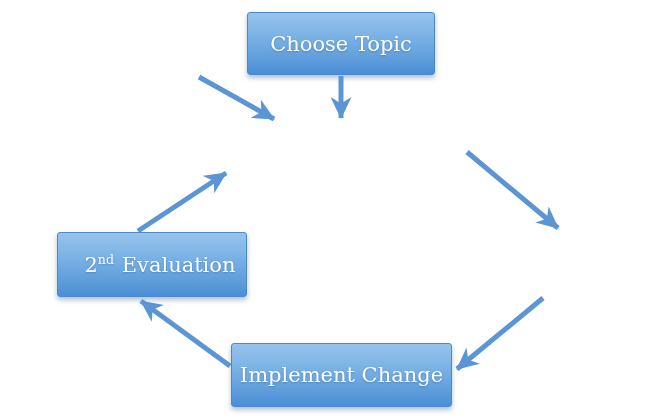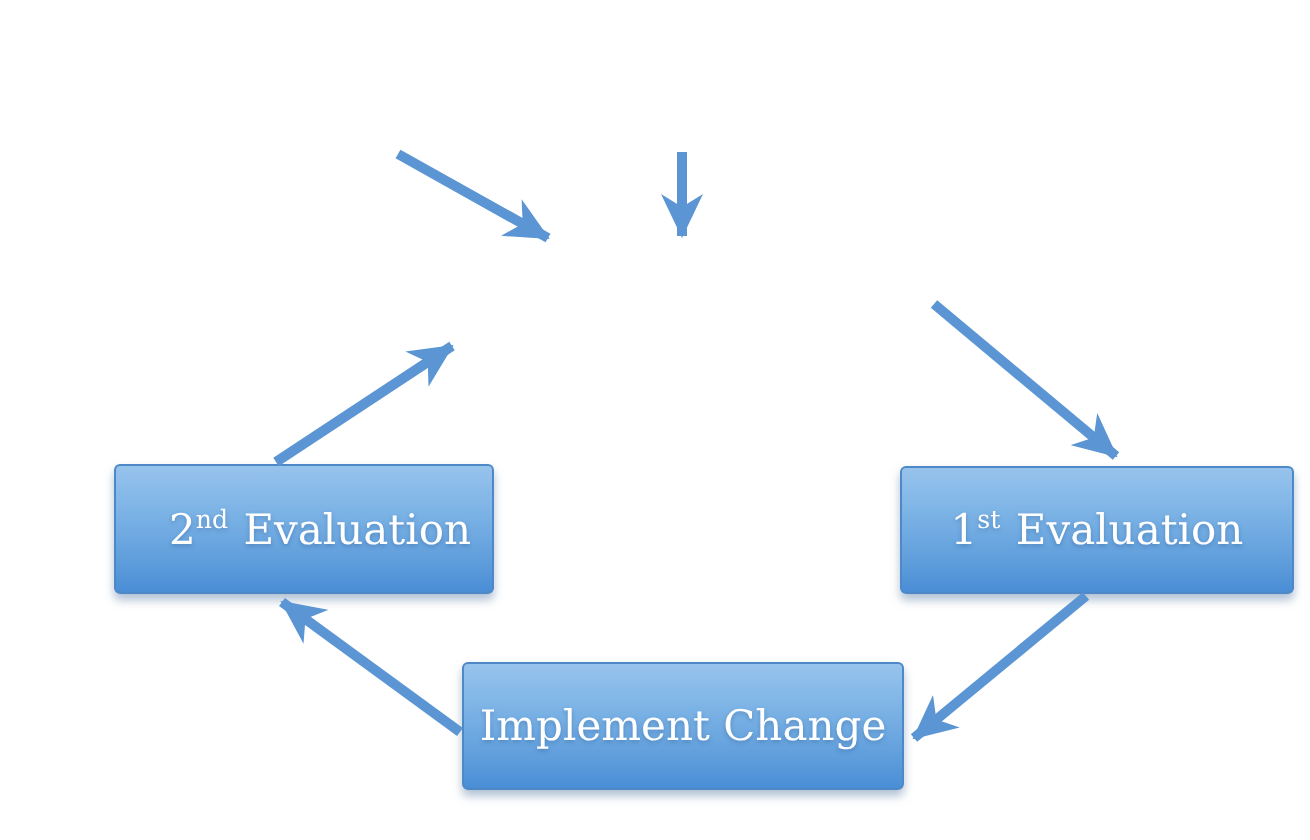"Choose Topic" div.node { html: none -> <div> <span>Choose Topic</span> </div> }
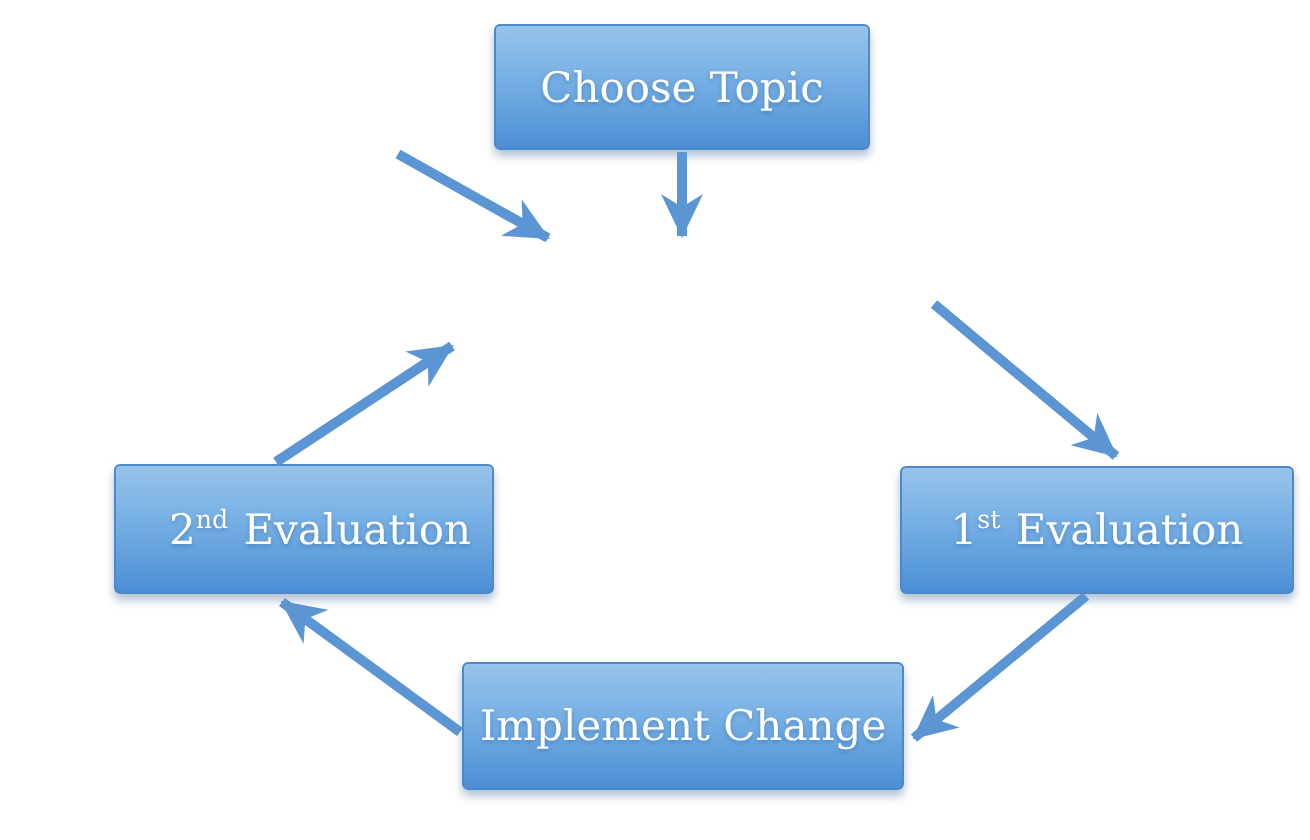"1st Evaluation" div.node { html: <div> <span><span>1</span><sup>st</sup><span> Evaluation</span></span> </div> -> none }
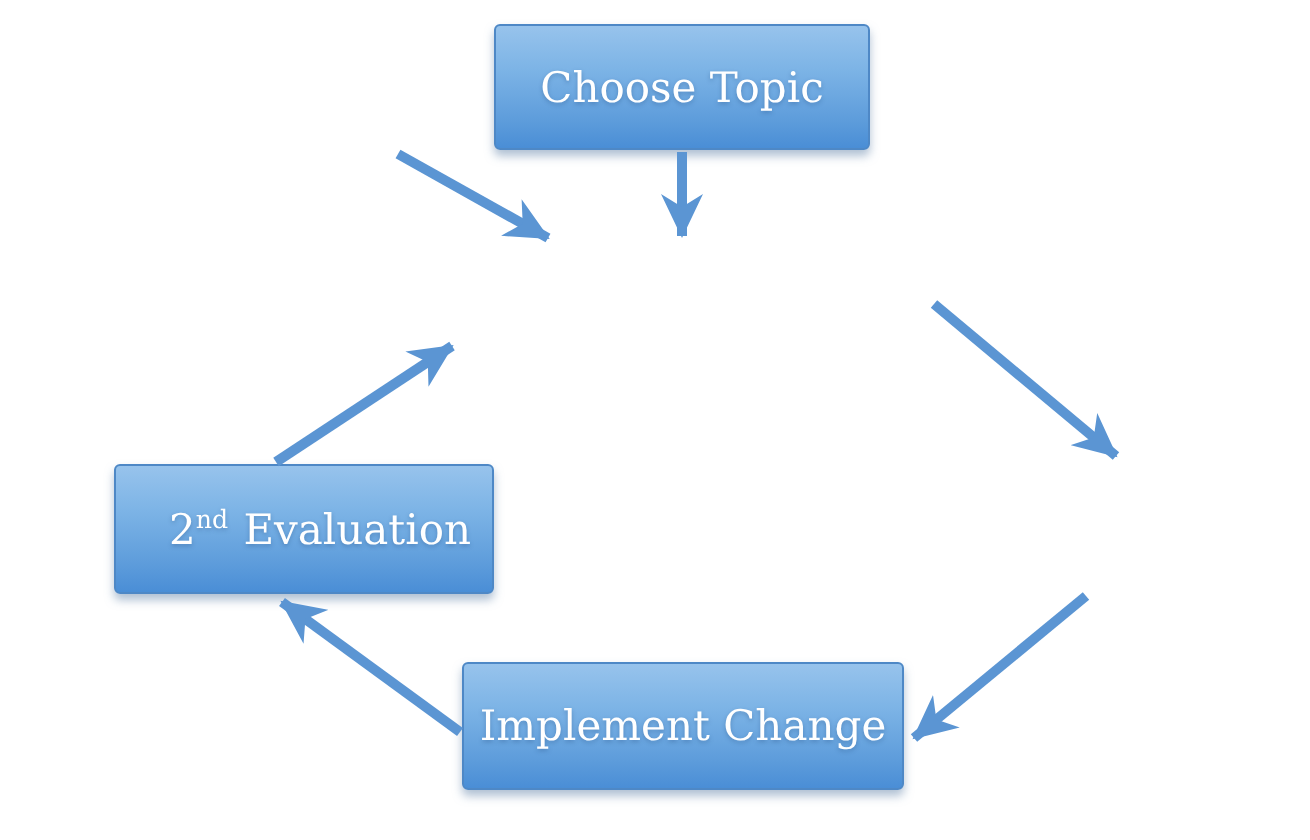"Implement Change" #node-implement-change { top: 331px -> 343px }
